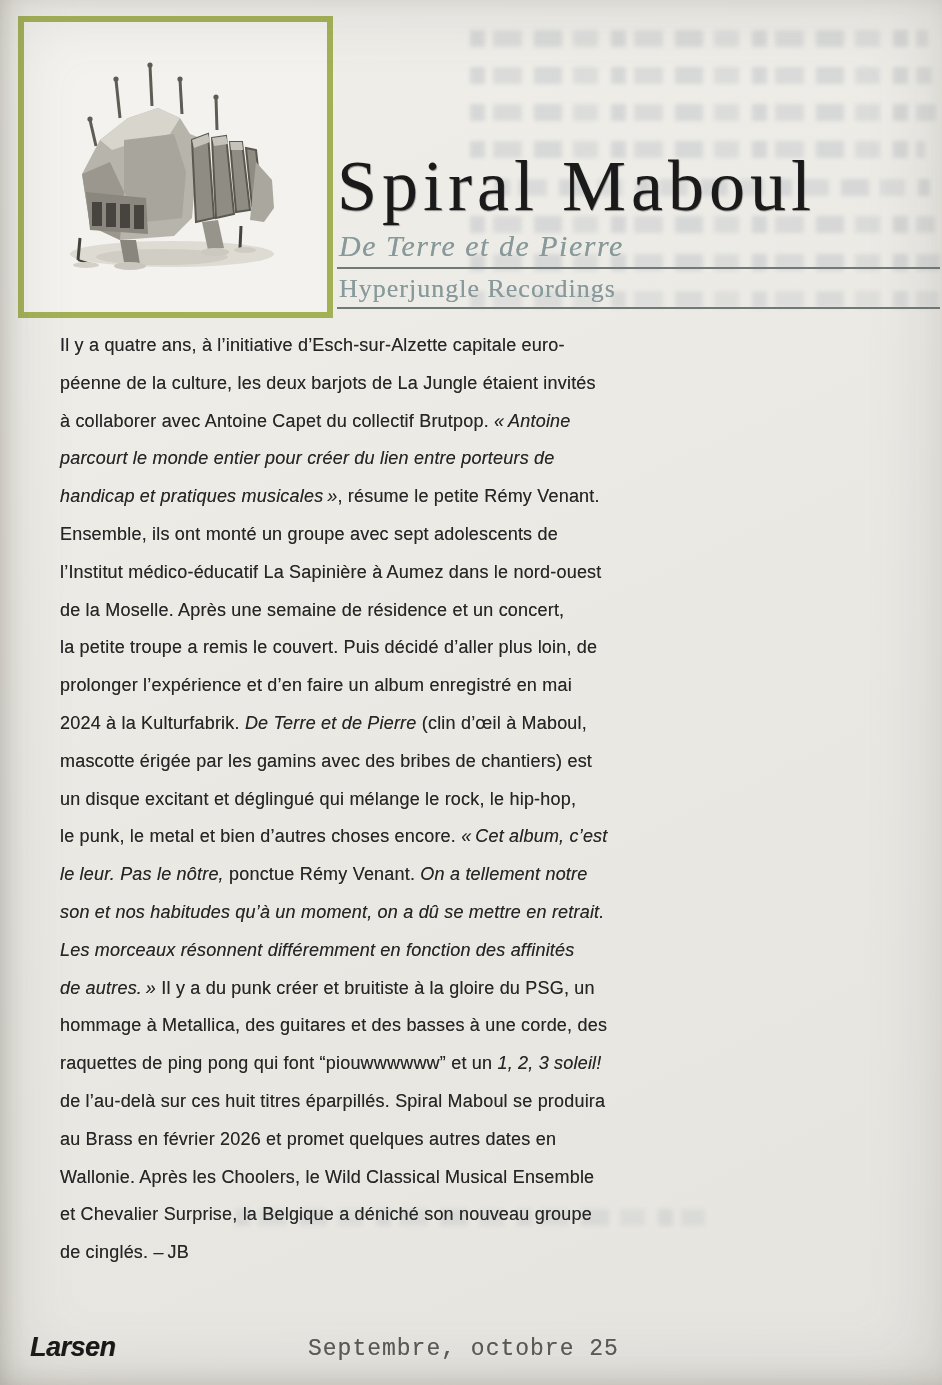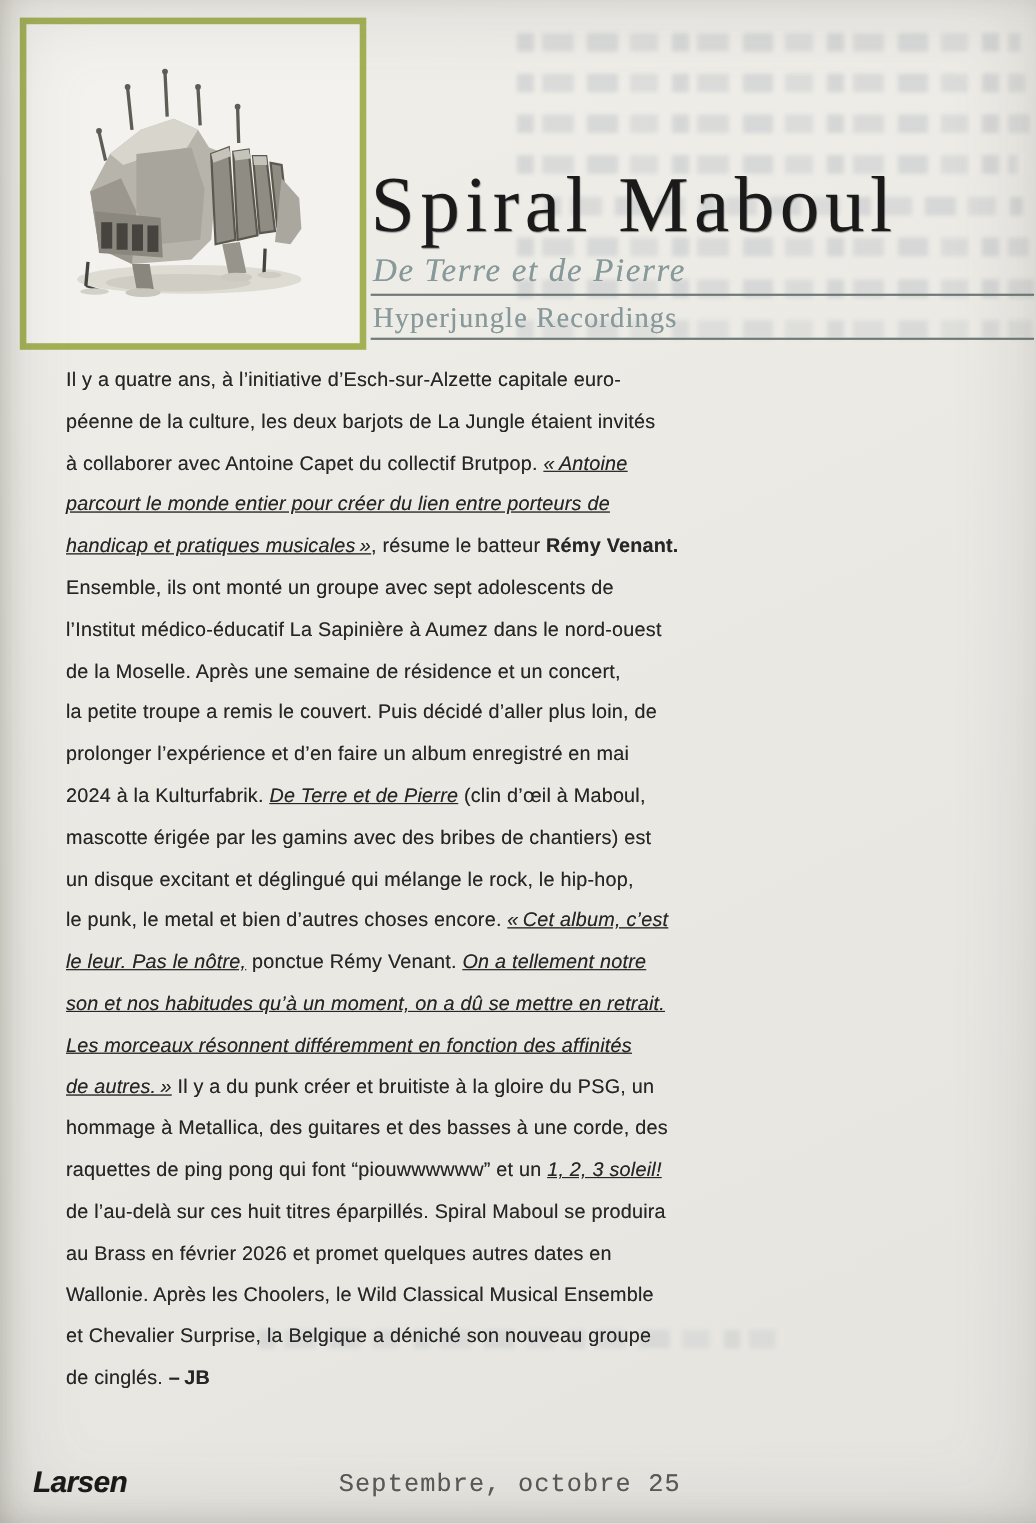"« Antoine" .s-i { text-decoration: underline -> none }
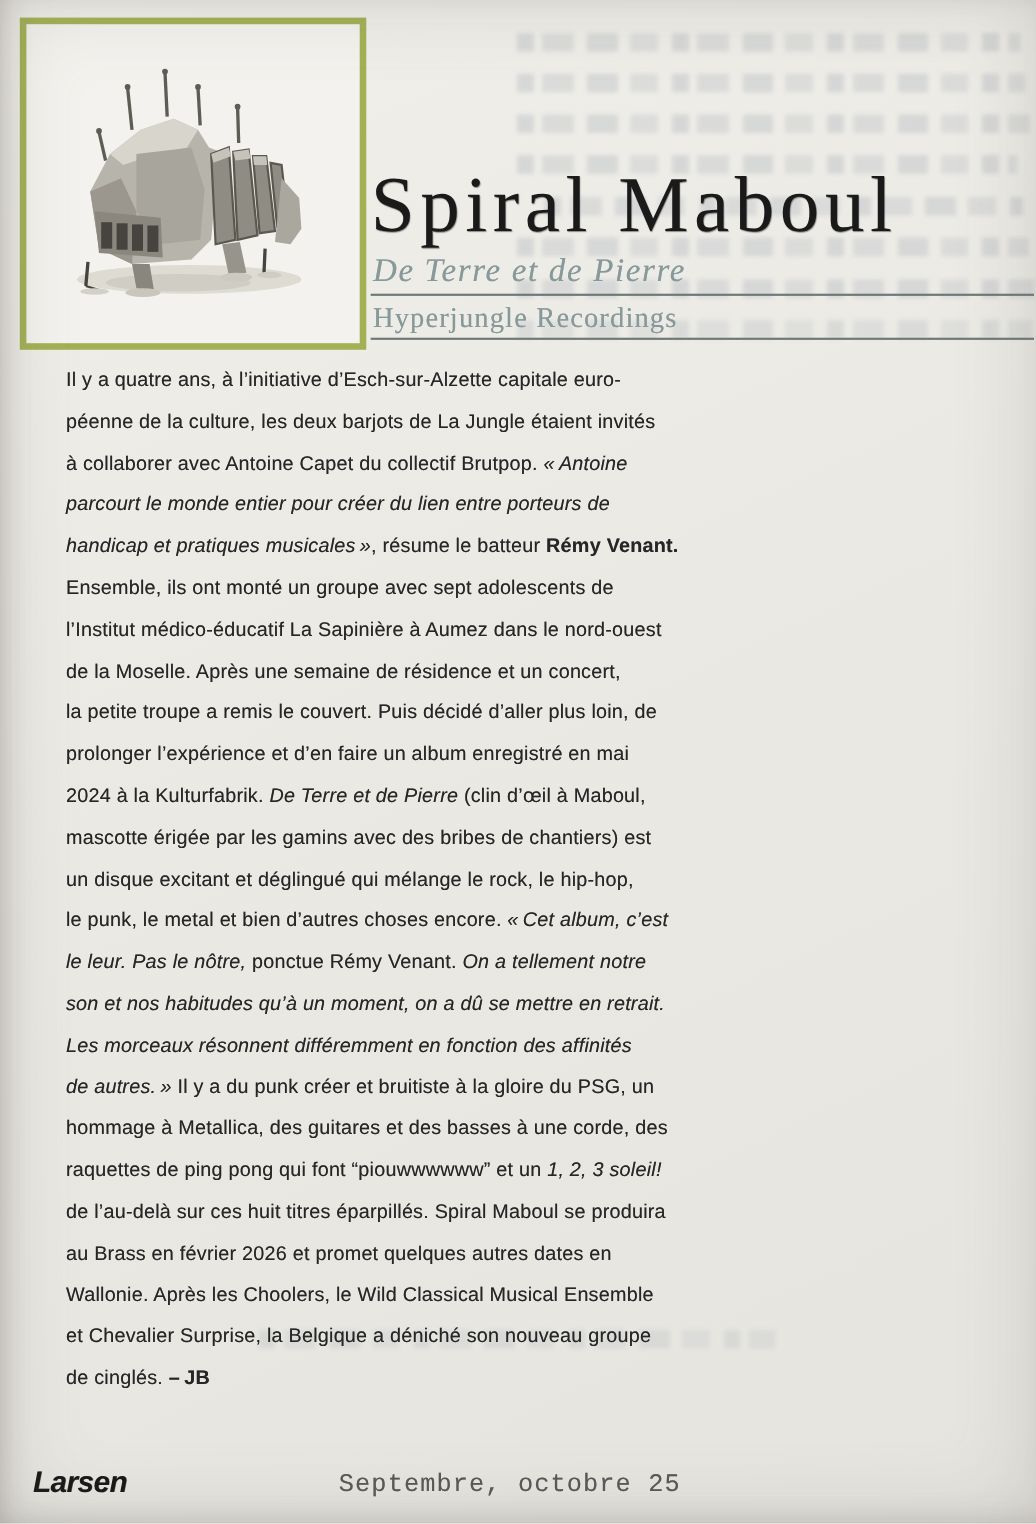", résume le batteur" span.s-r { text: batteur -> petite }
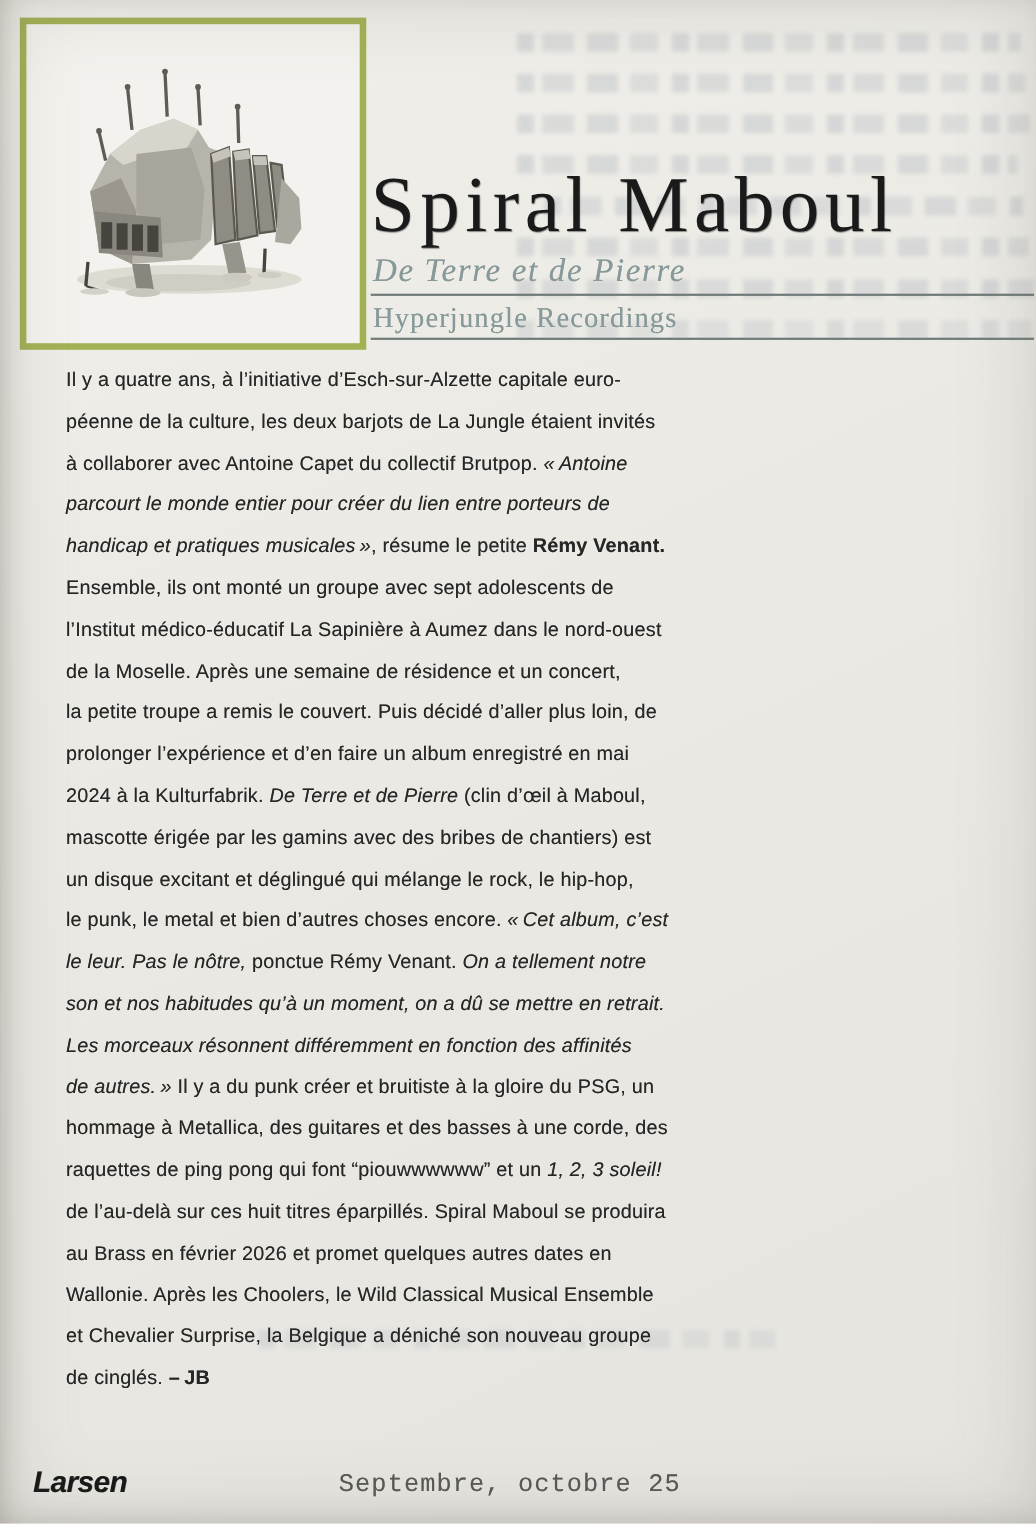"Rémy Venant." .s-b { font-weight: bold -> normal }
